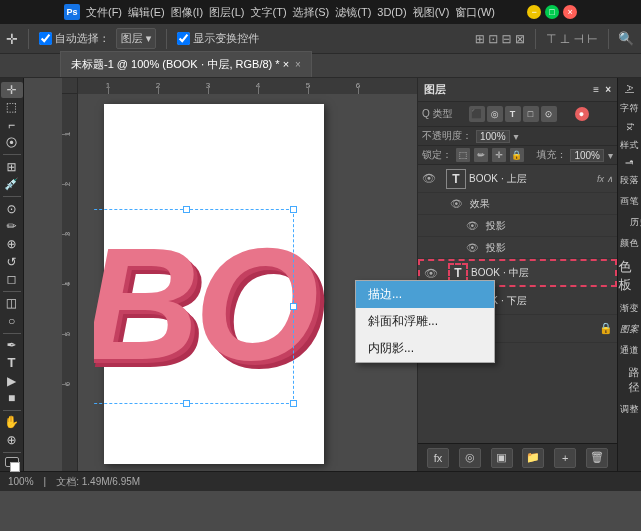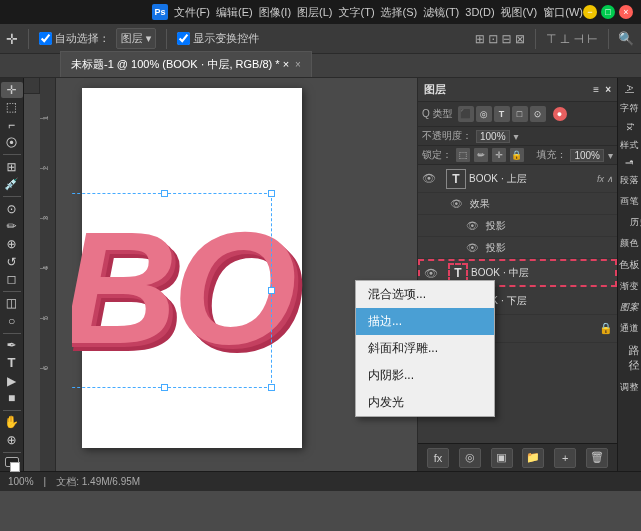"Ps" .title-bar { gap: none -> 32px; justify-content: flex-end -> center }
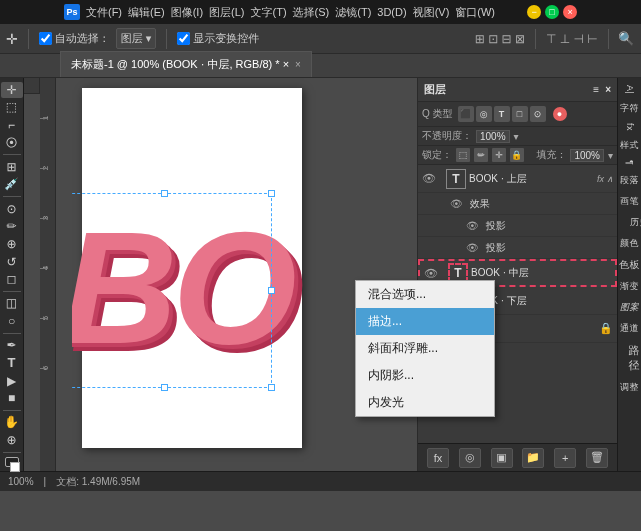"Q 类型" .layer-filter { gap: 5px -> 16px }
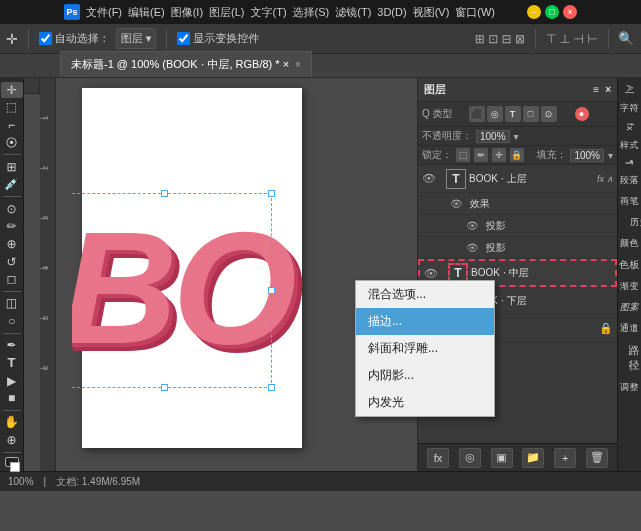"BO" .canvas-wrapper { flex-direction: none -> column; padding-left: none -> 38px }
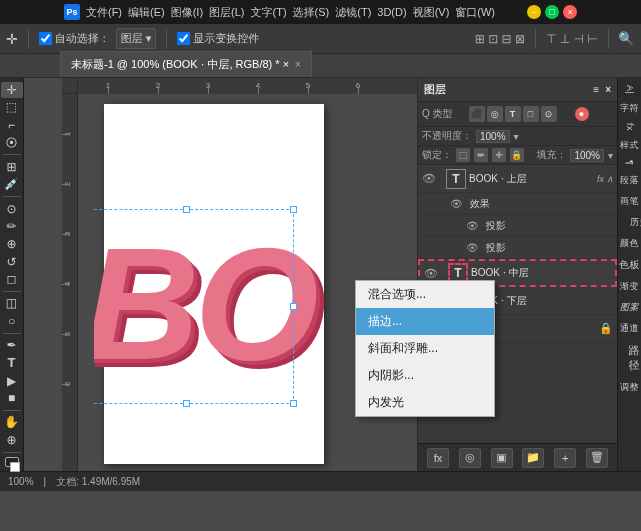"色板" div.far-right-btn { font-size: 10px -> 13px }
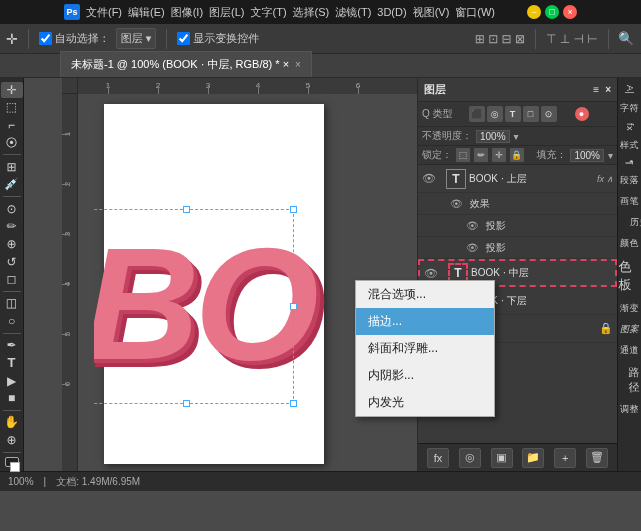"混合选项..." div.context-menu-item { html: <div>混合选项...</div> -> none }
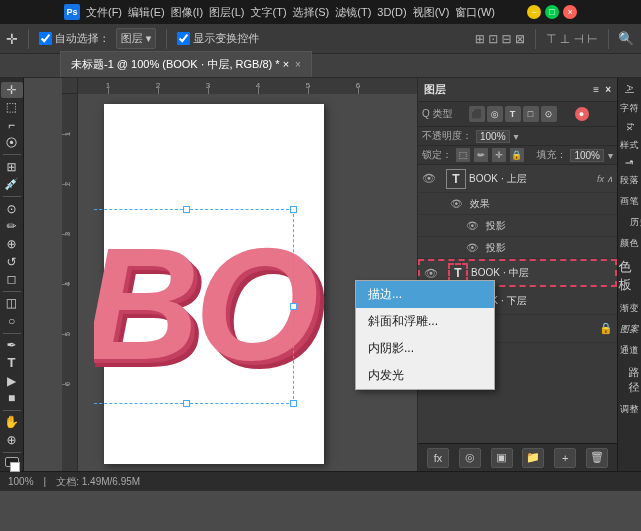"内发光" div.context-menu-item { html: <div>内发光</div> -> none }
